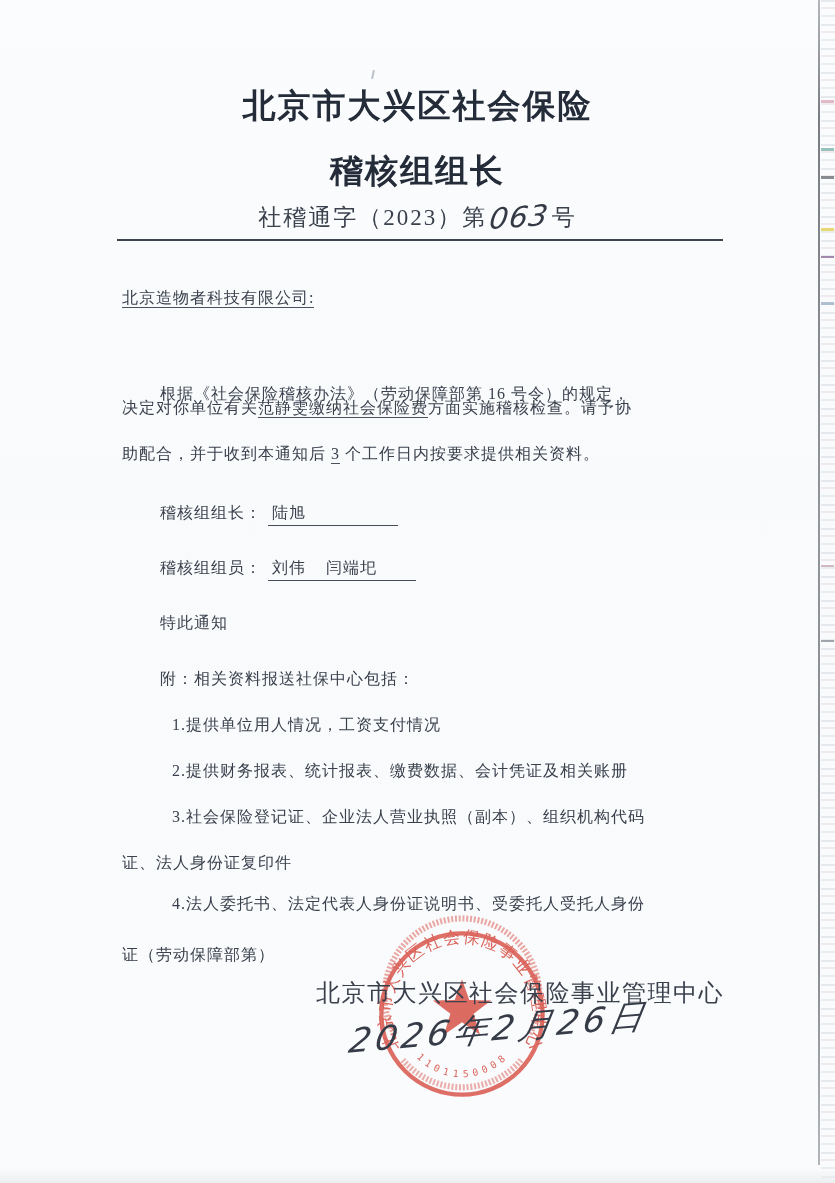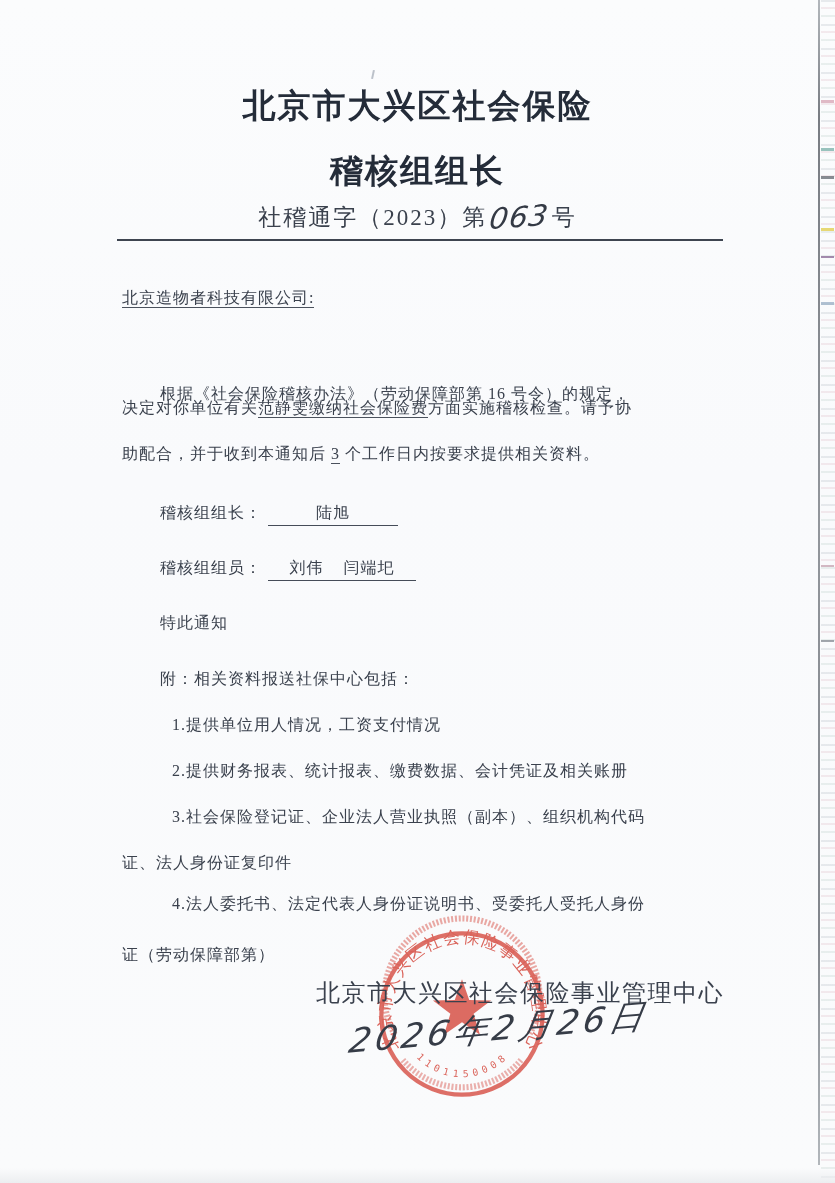"陆旭" .field { text-align: center -> none }
